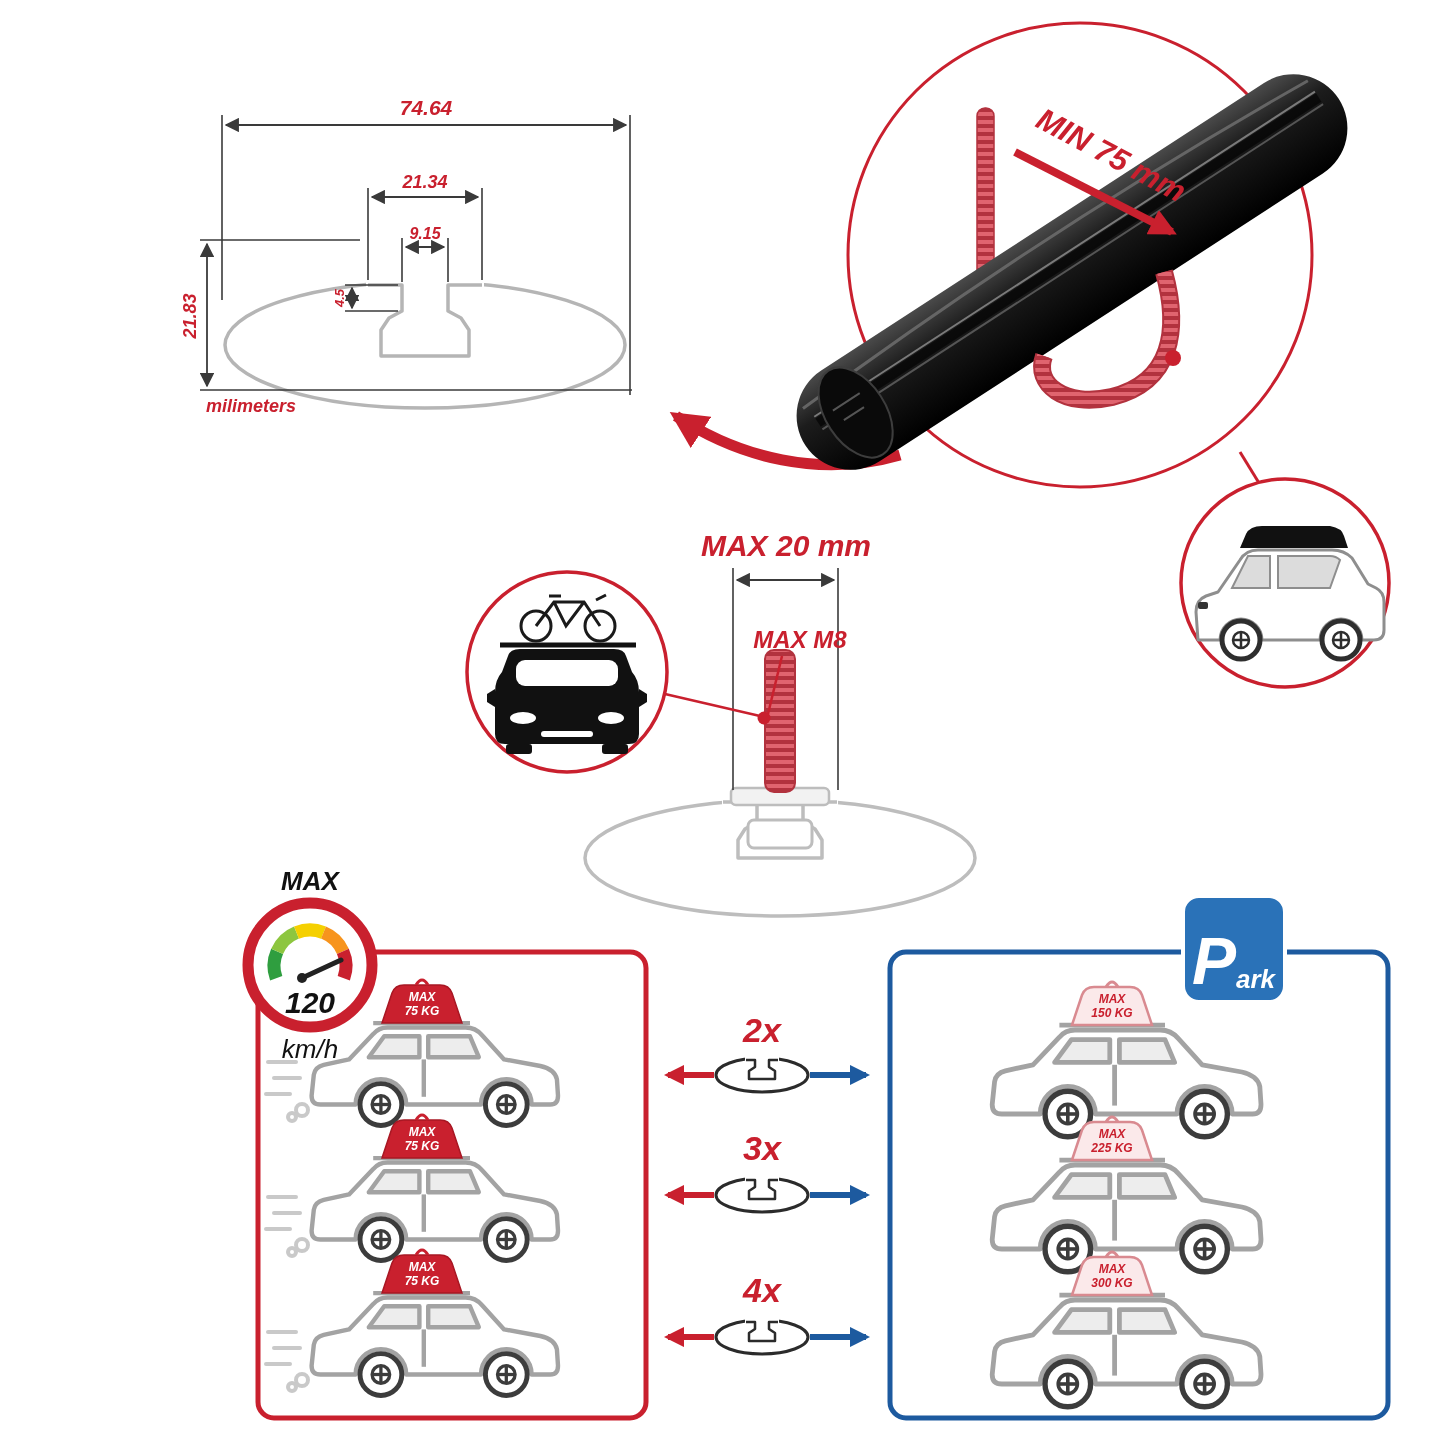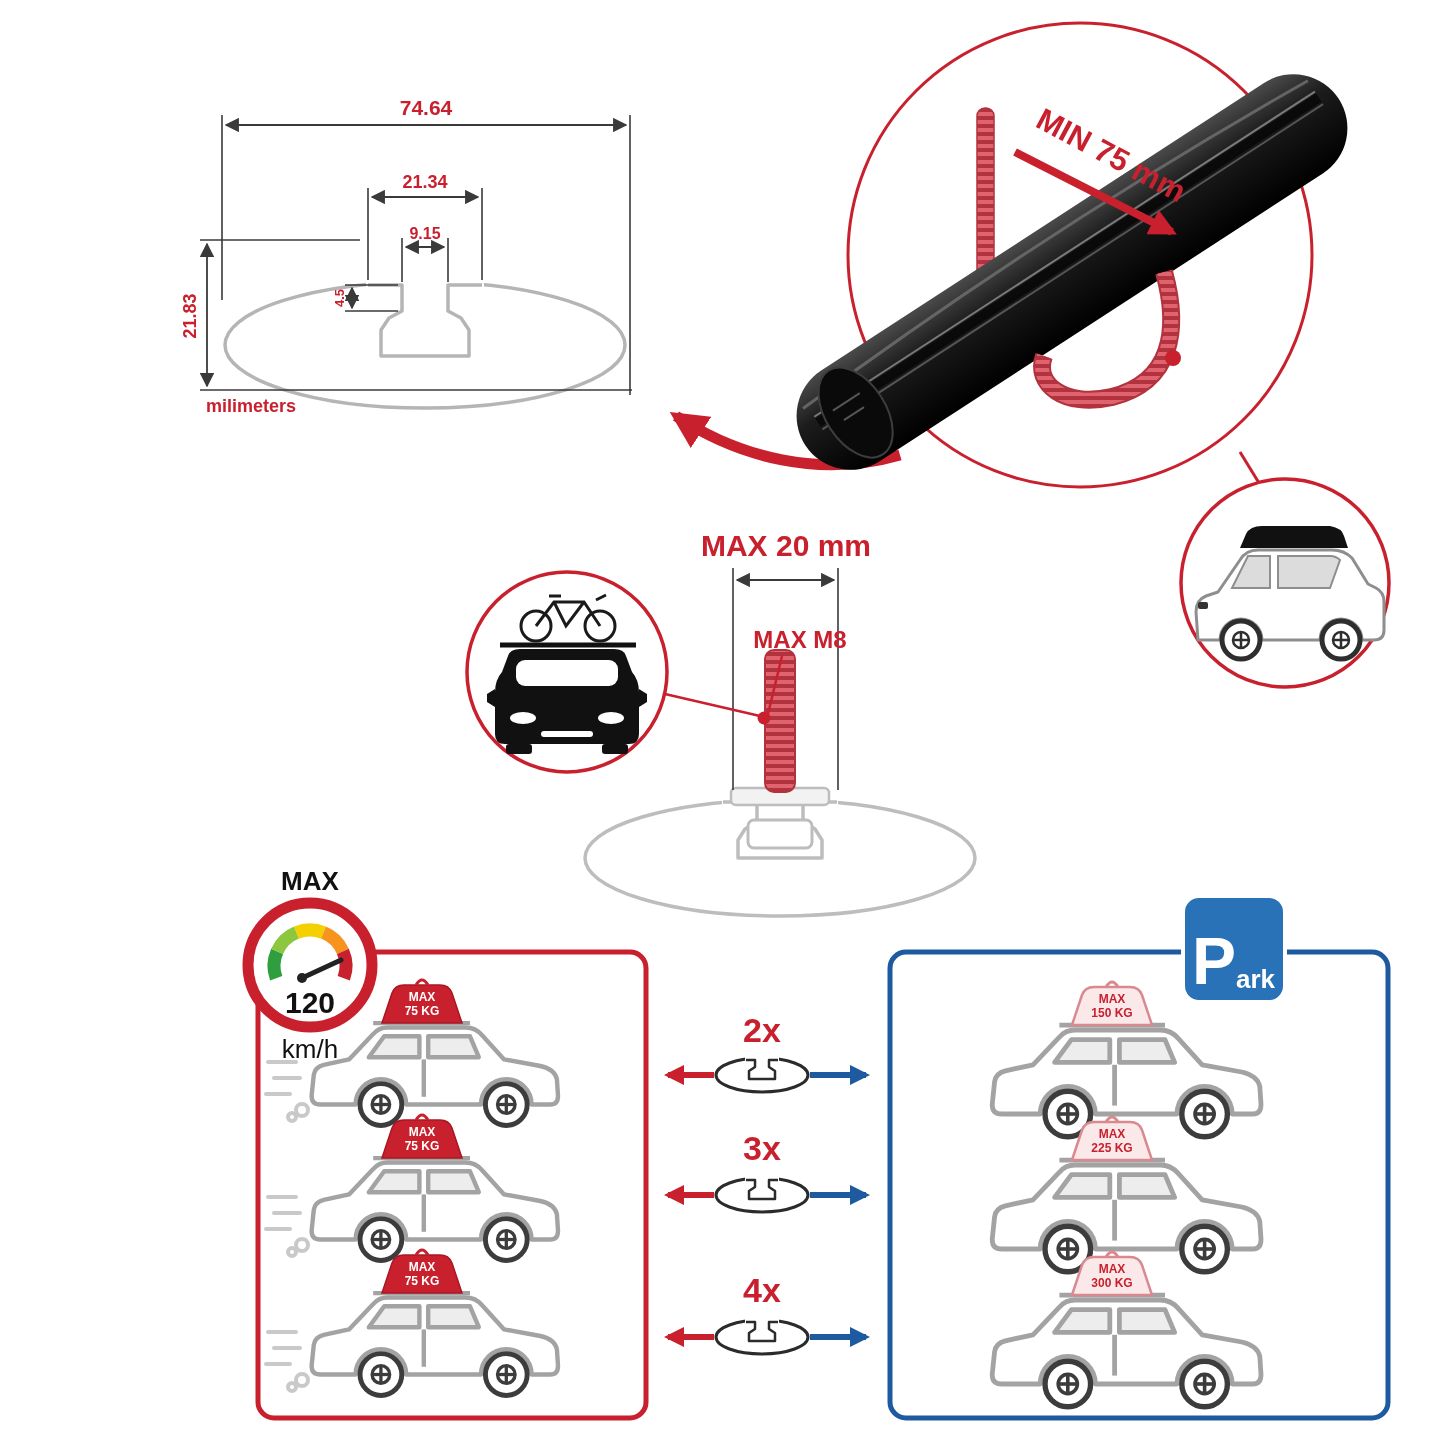"74.64" #stage { font-style: none -> italic }
